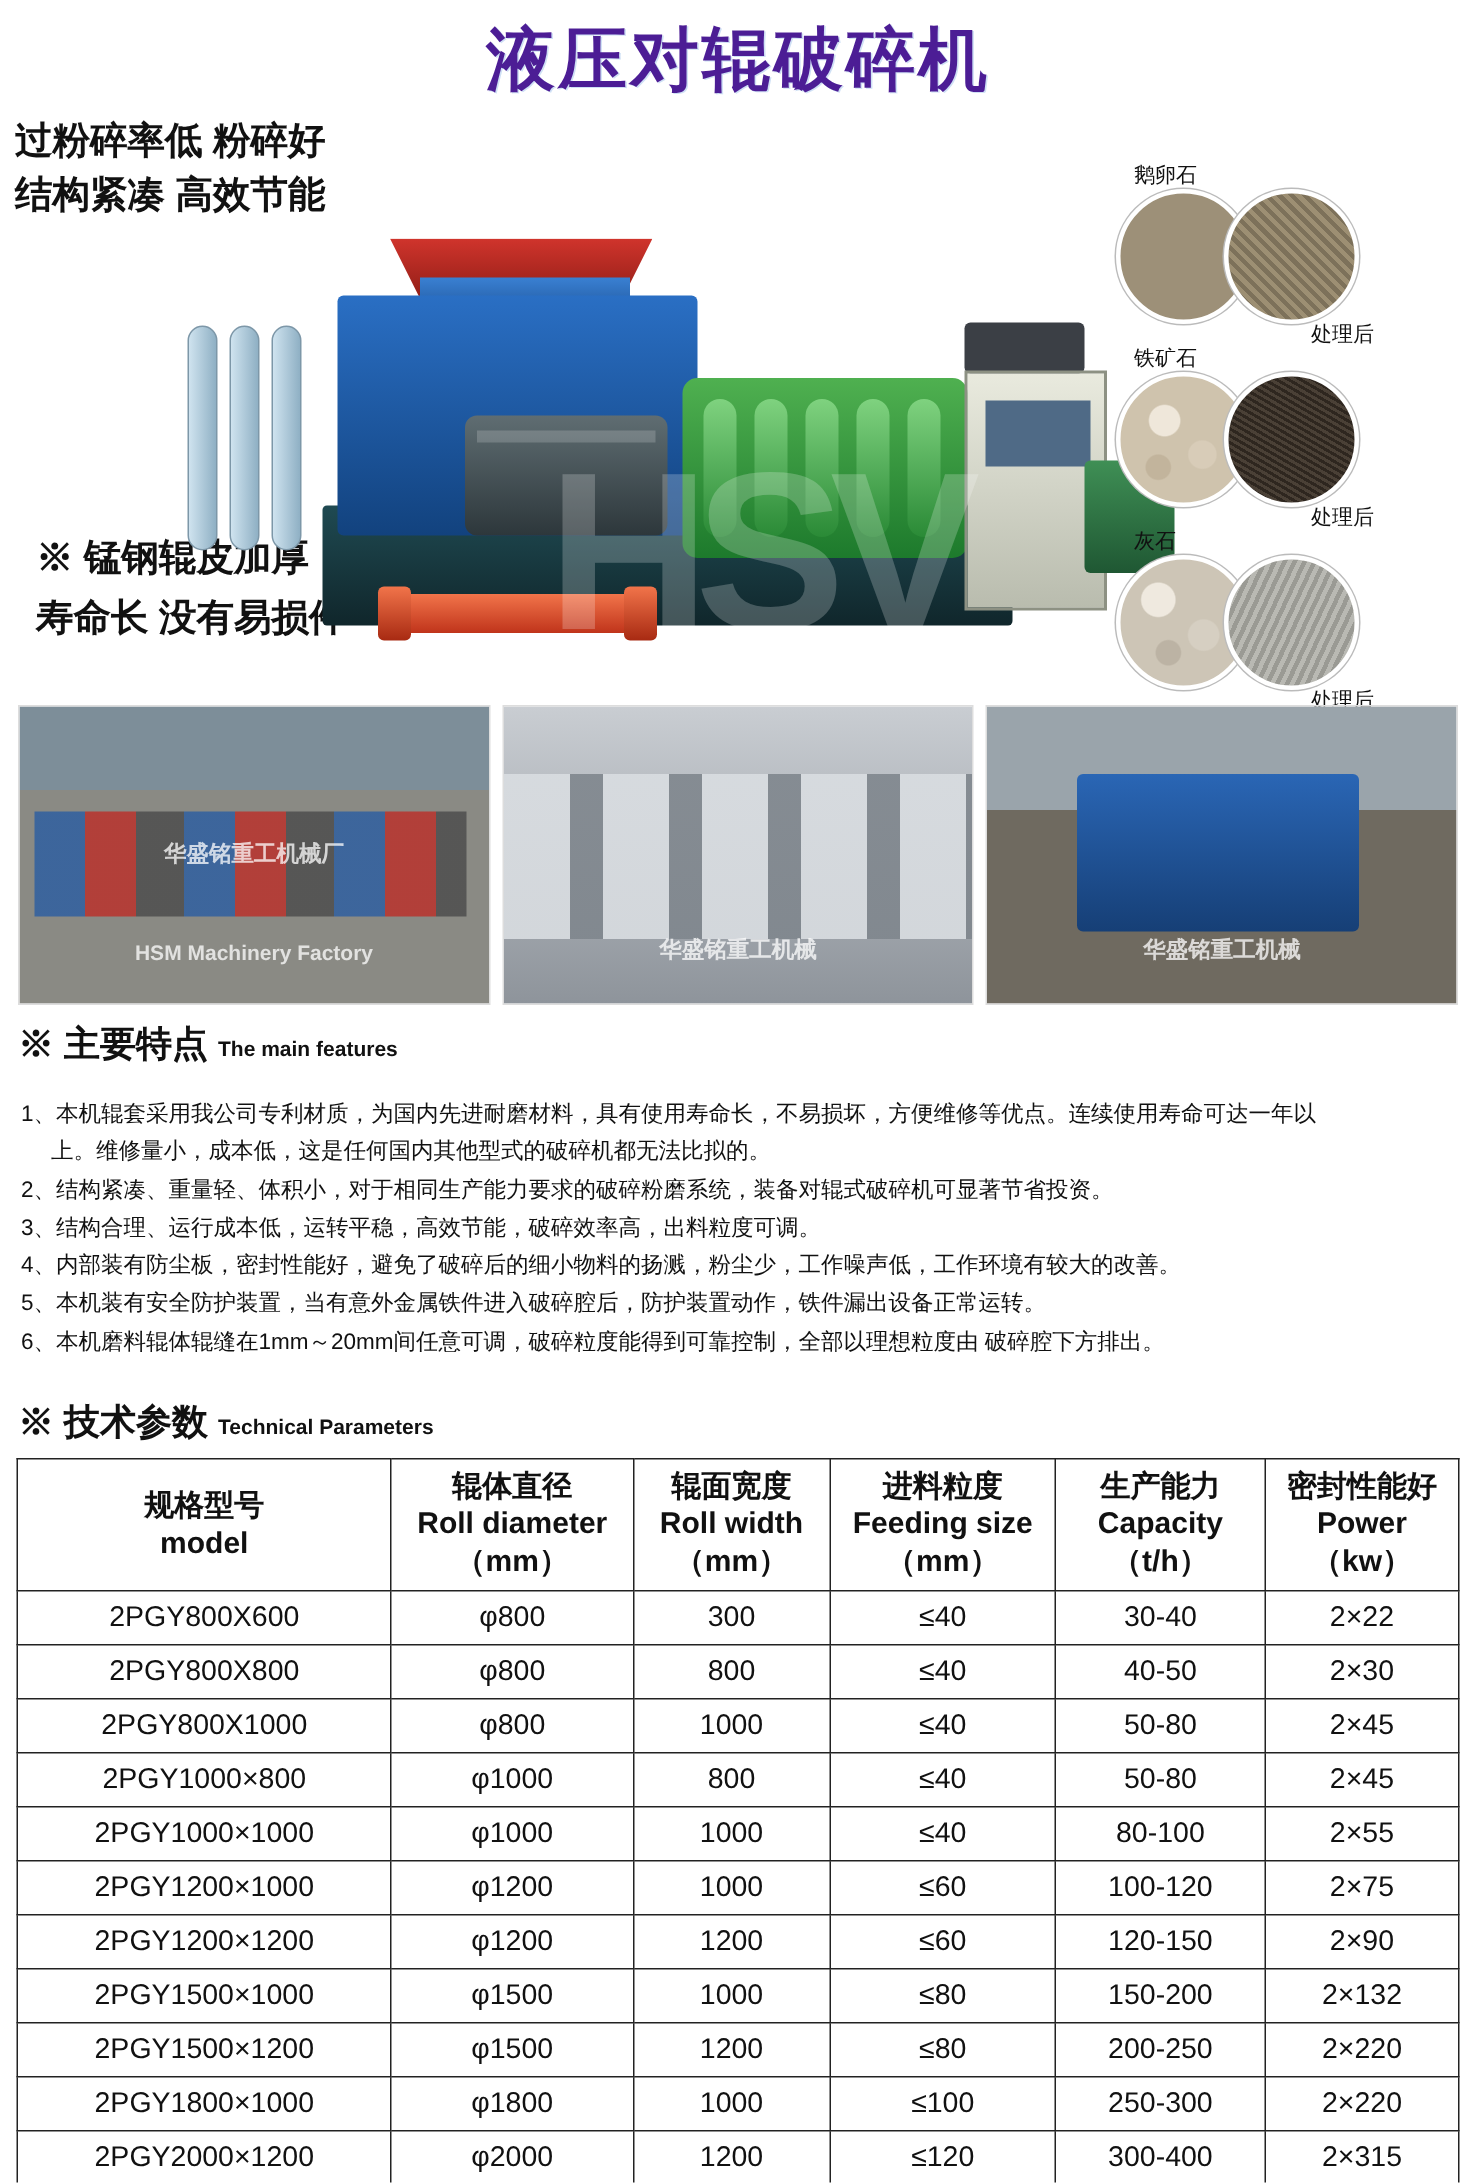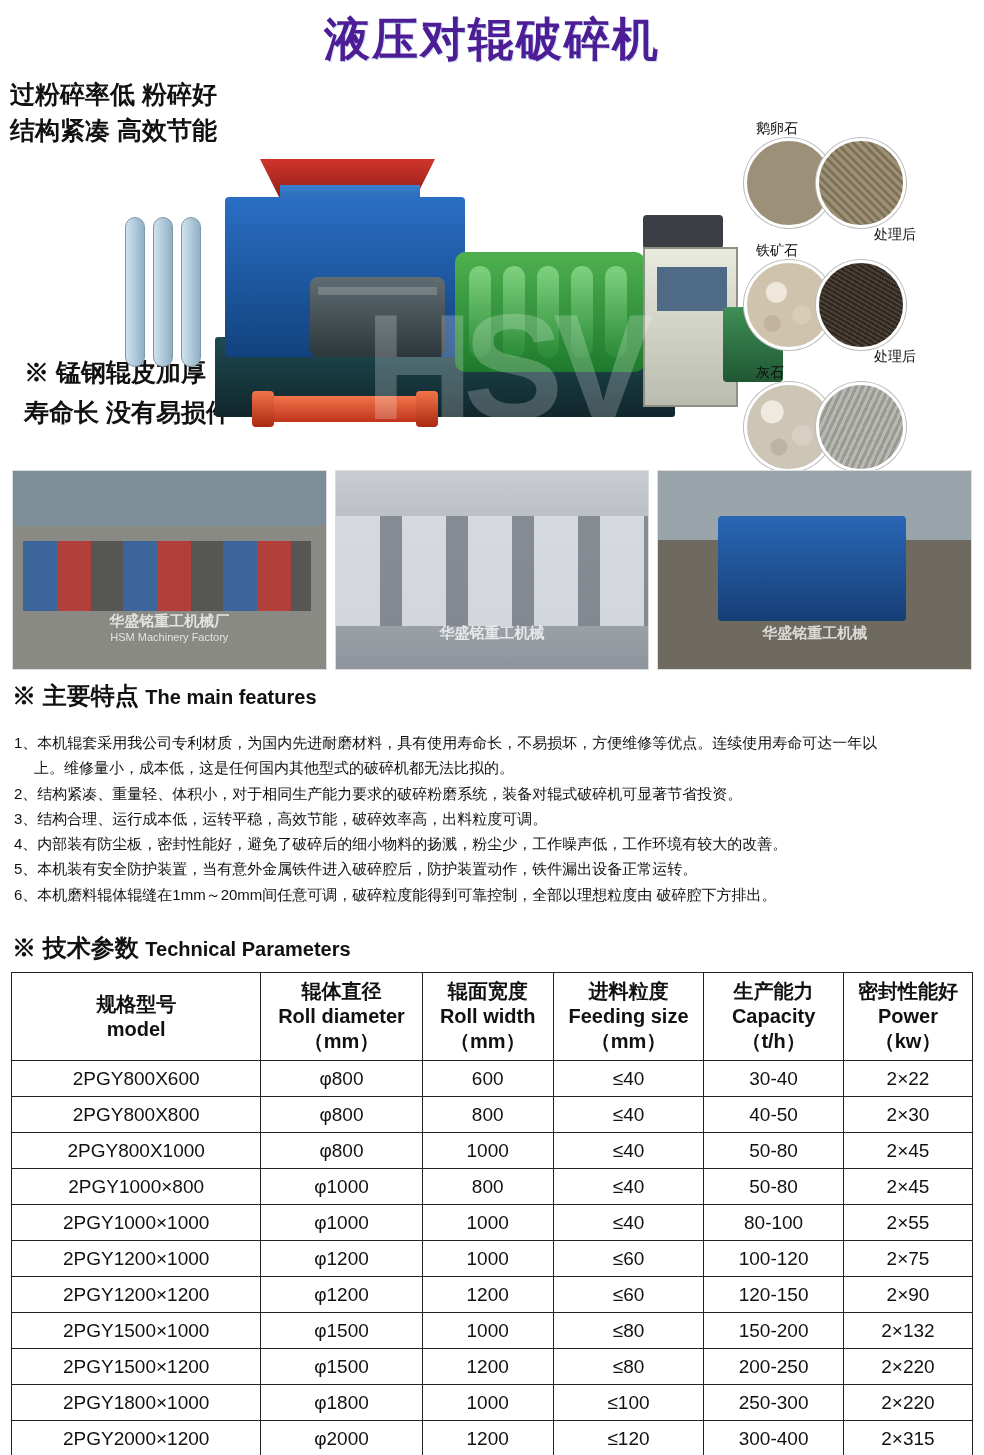"鹅卵石" .samples { top: 68px -> 56px }
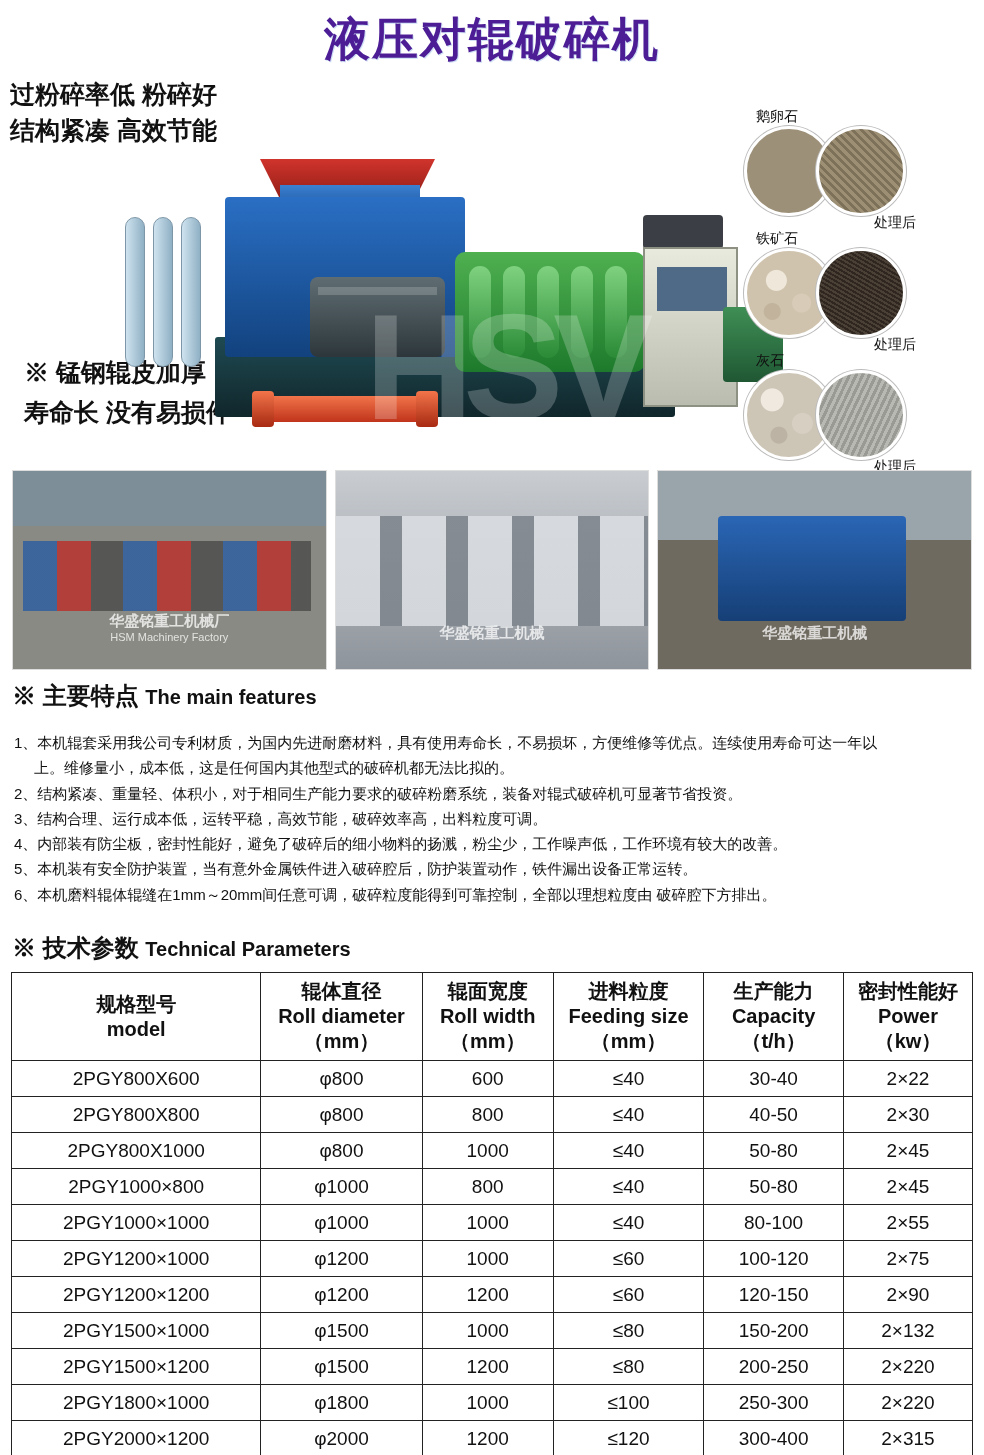"HSM Machinery Factory" .photo-wm small { font-size: 11px -> 14px; font-weight: normal -> bold; margin-top: none -> 48px }
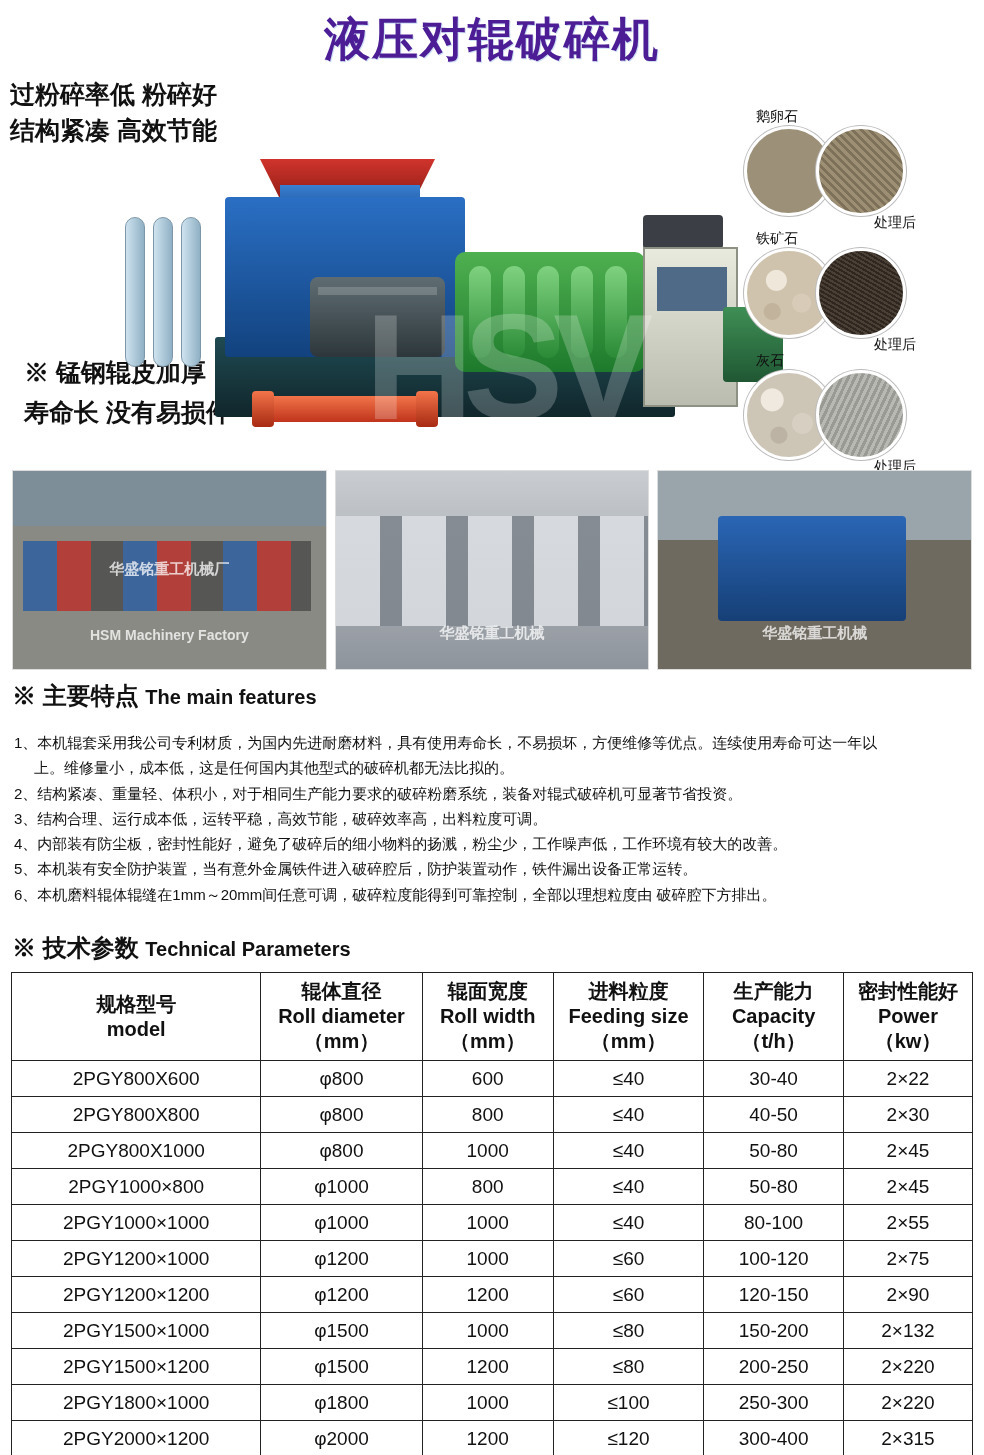"The main features" .section-head .en { font-size: 20px -> 14px }
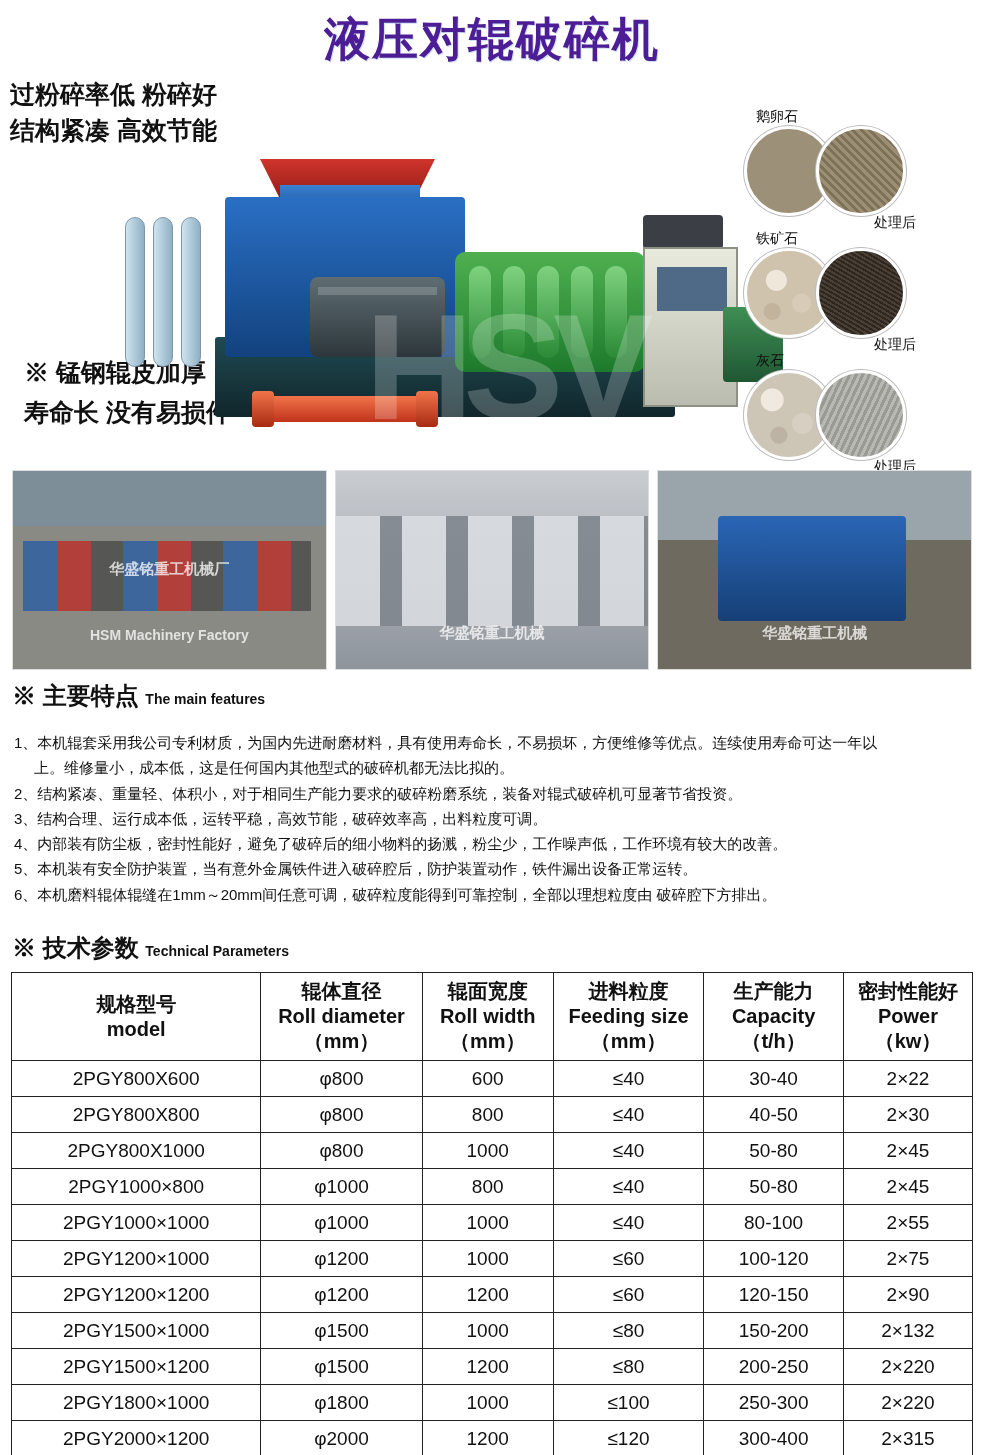"600" td { text: 600 -> 300 }
